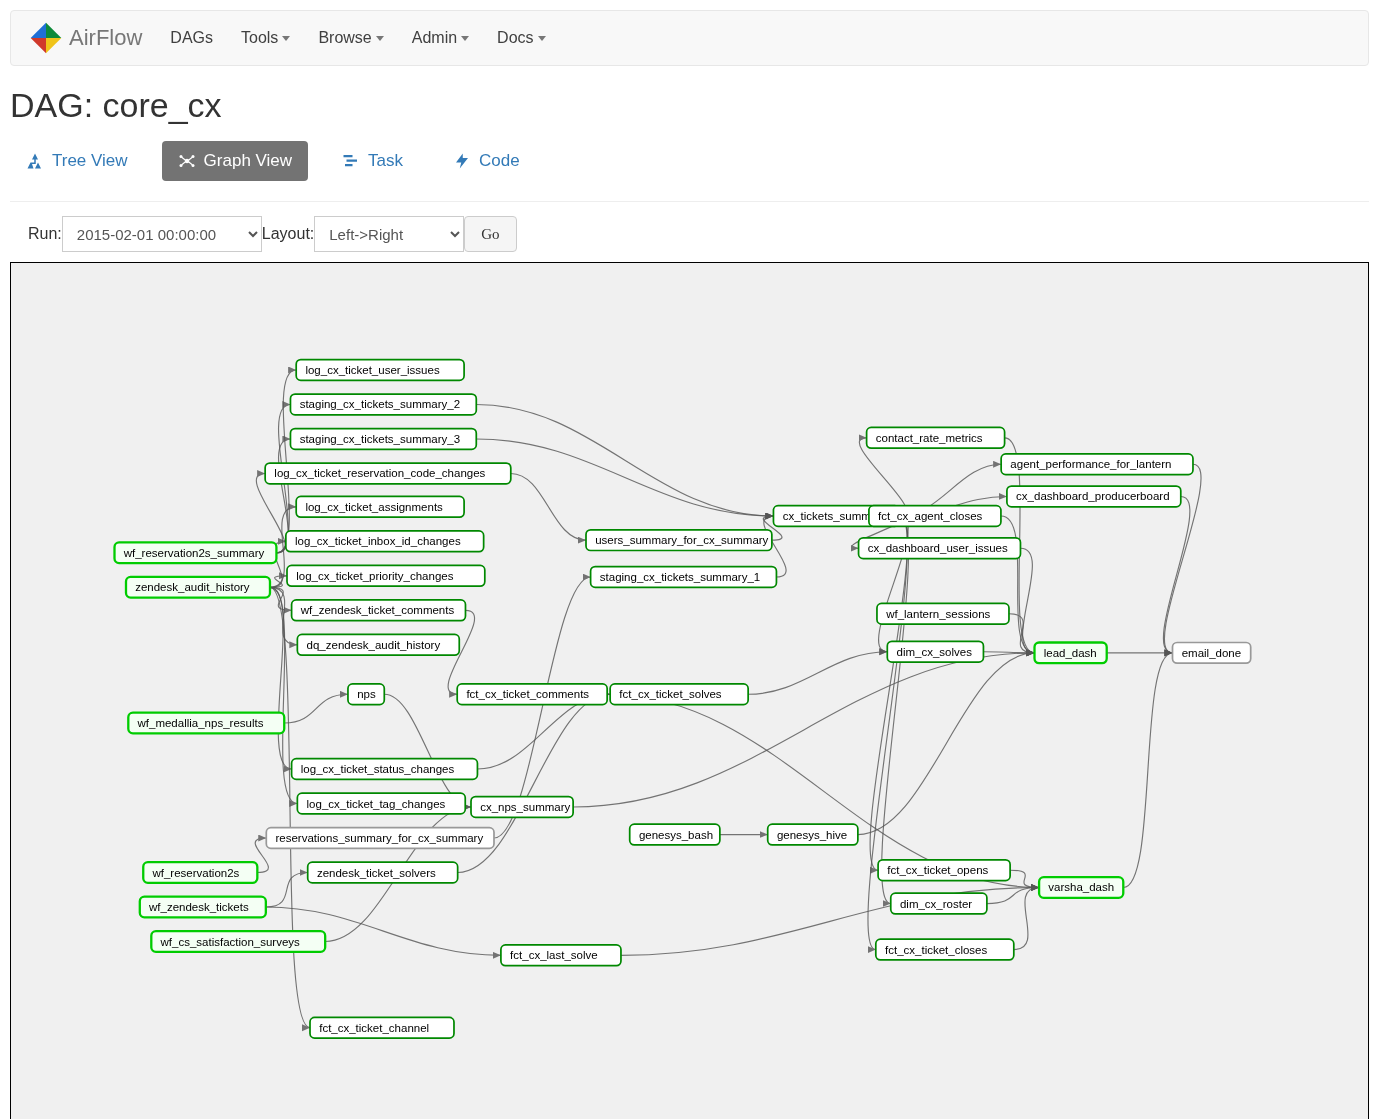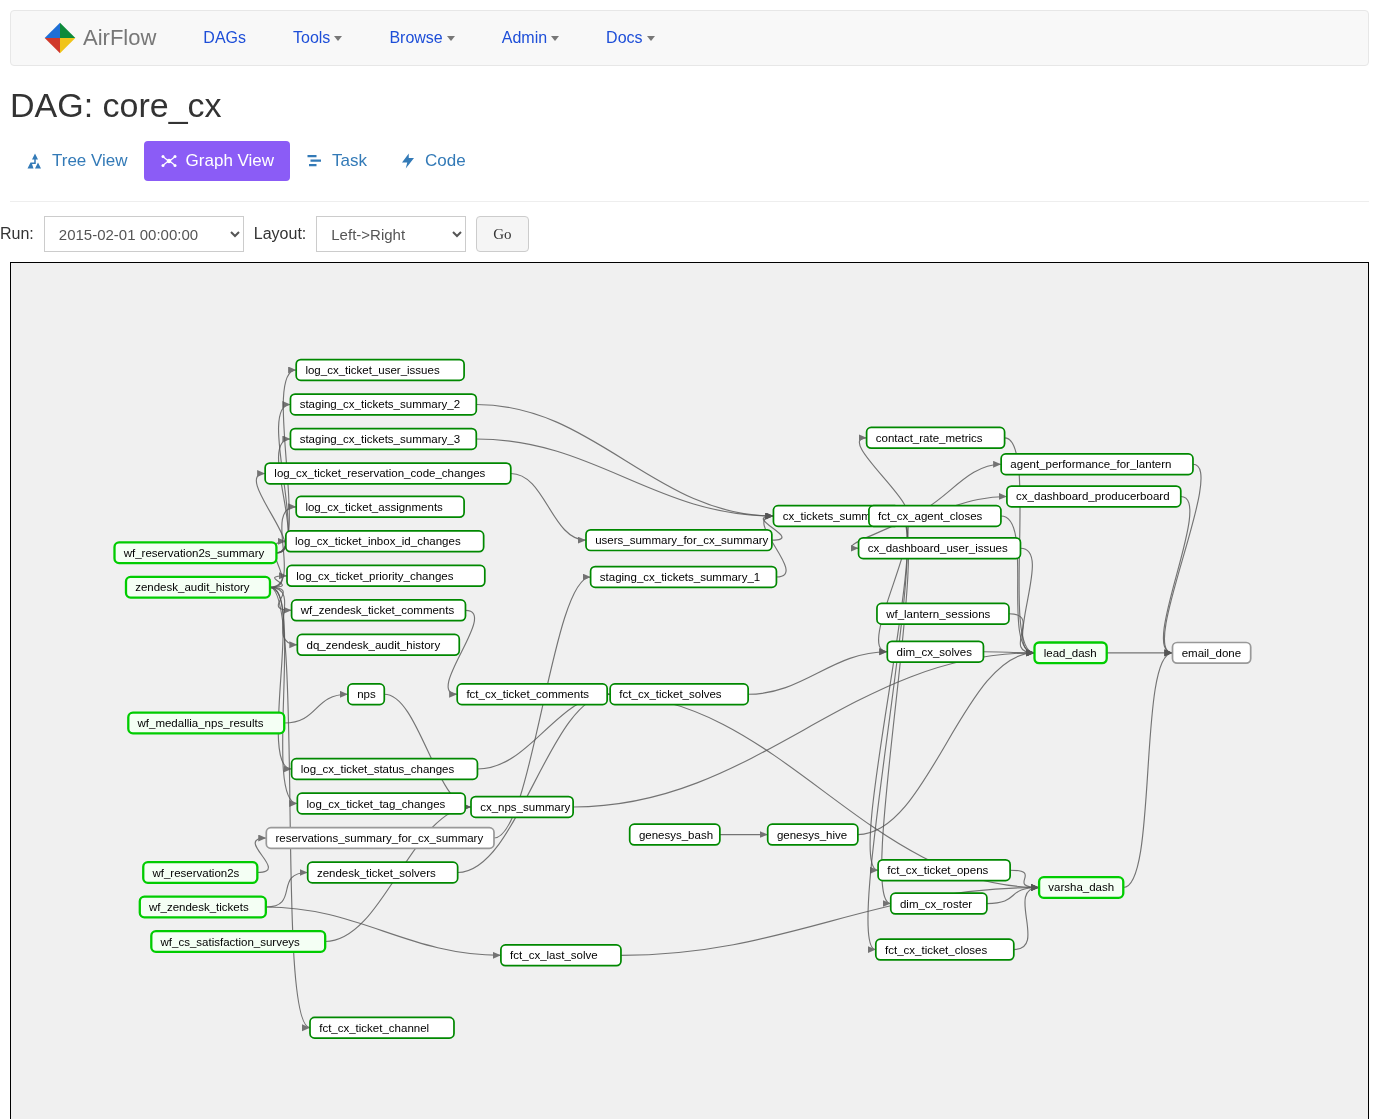"AirFlow" .nav { padding: 10px 32px -> 10px 18px }
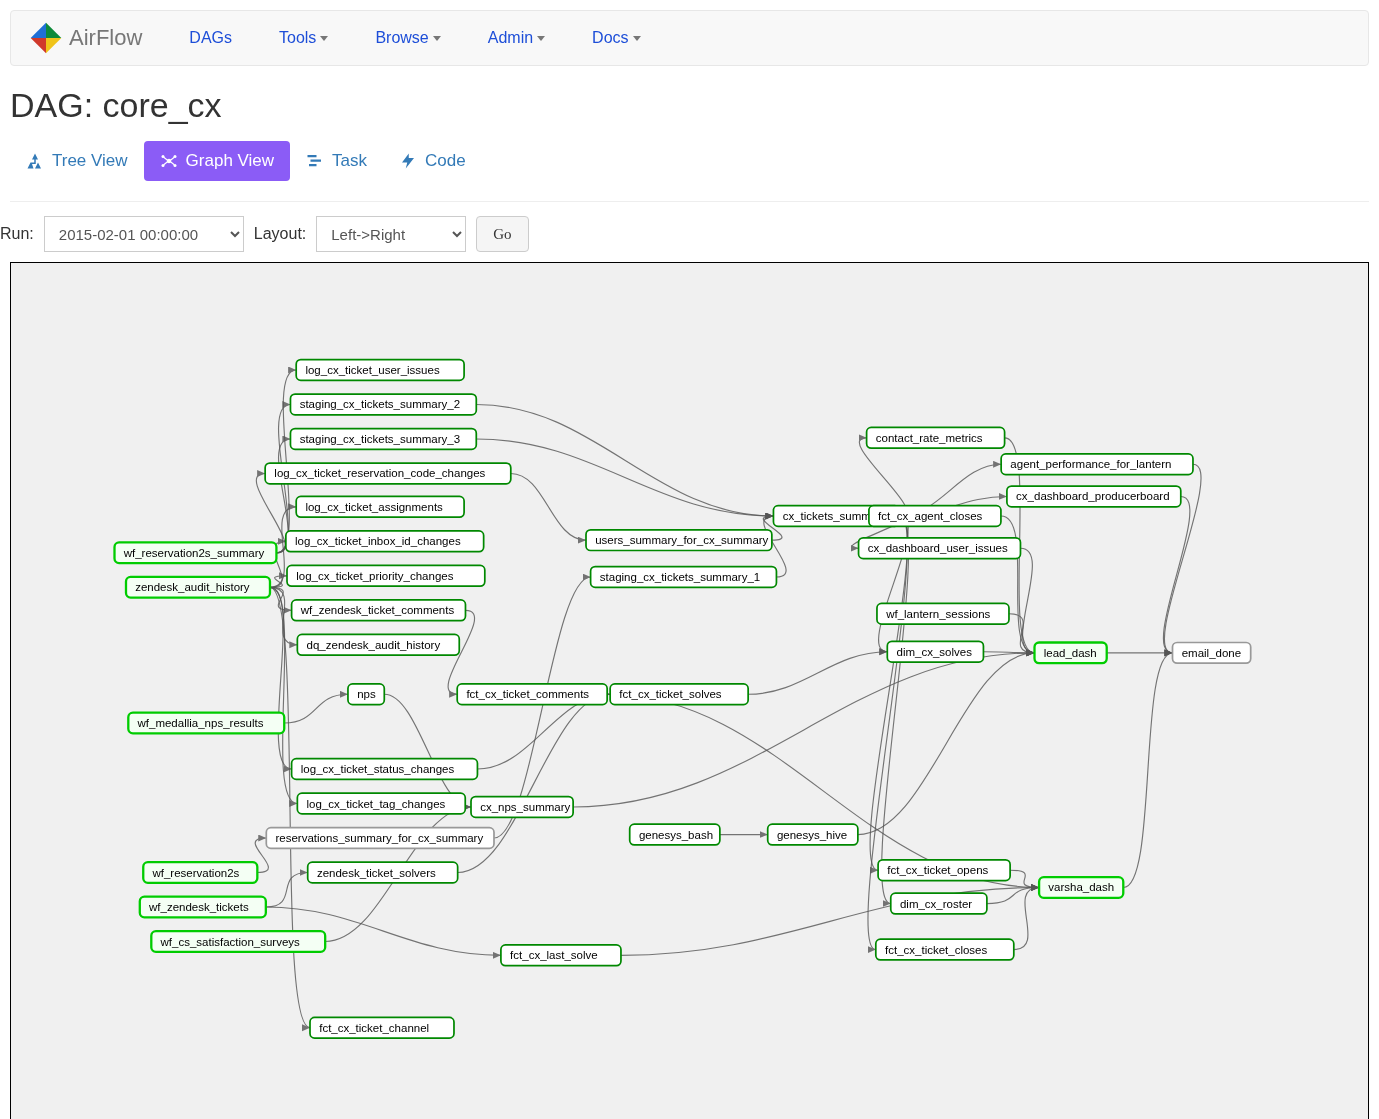"DAGs" .nav-item { color: #1d4ed8 -> #404040; margin-left: 19px -> none }
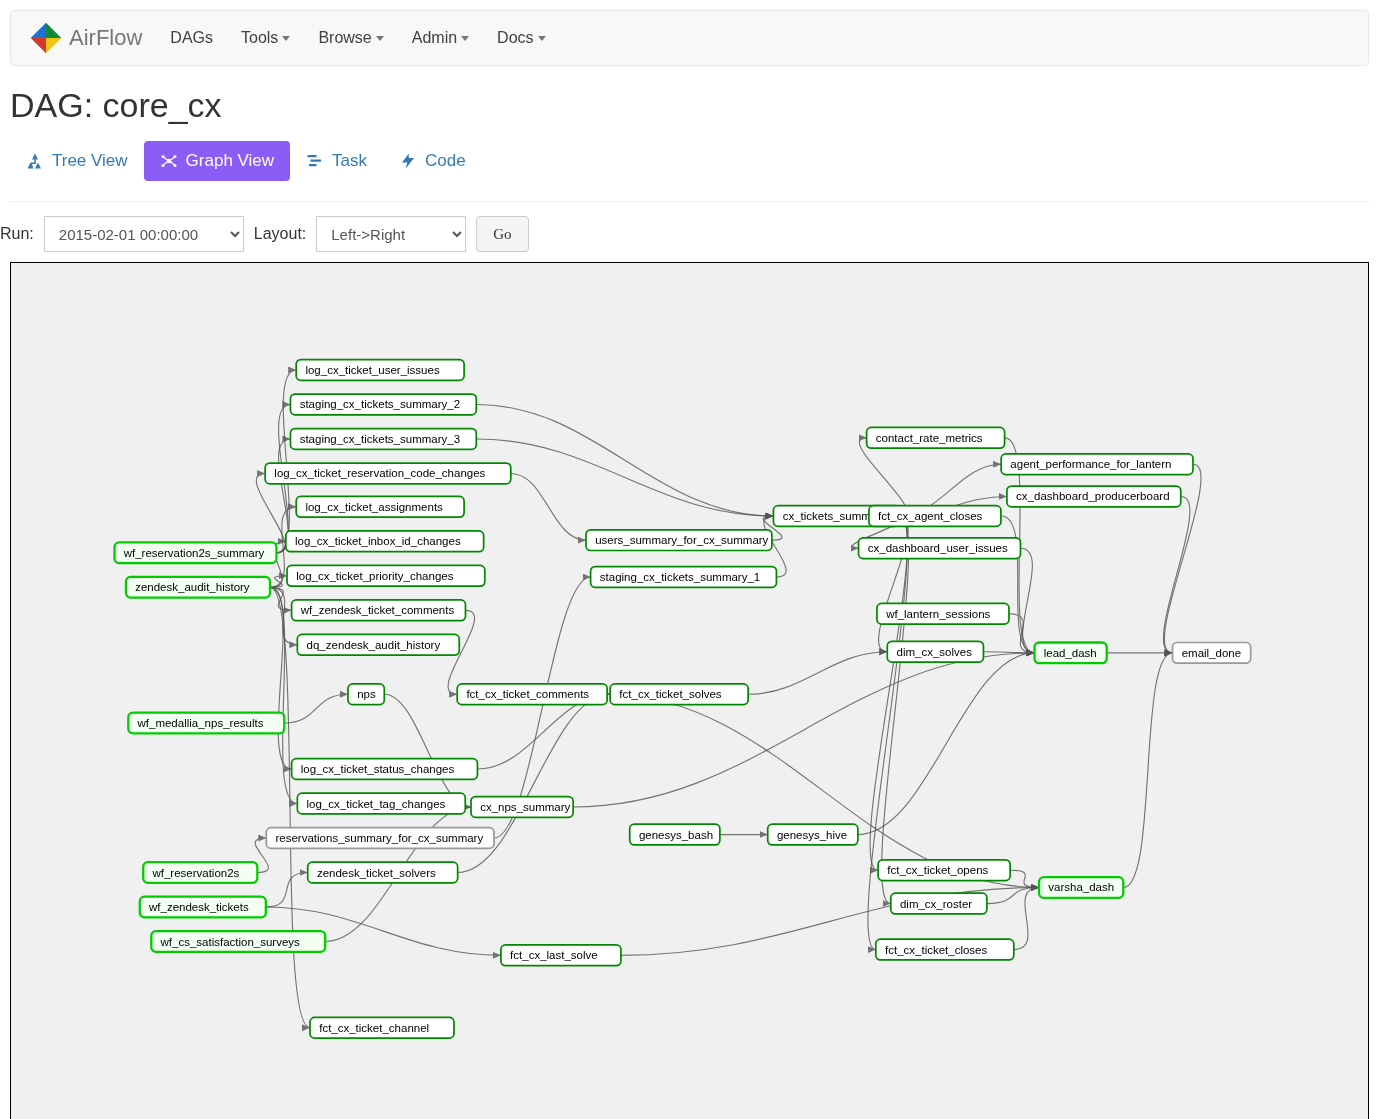"Tree View" .tabs { gap: none -> 18px }
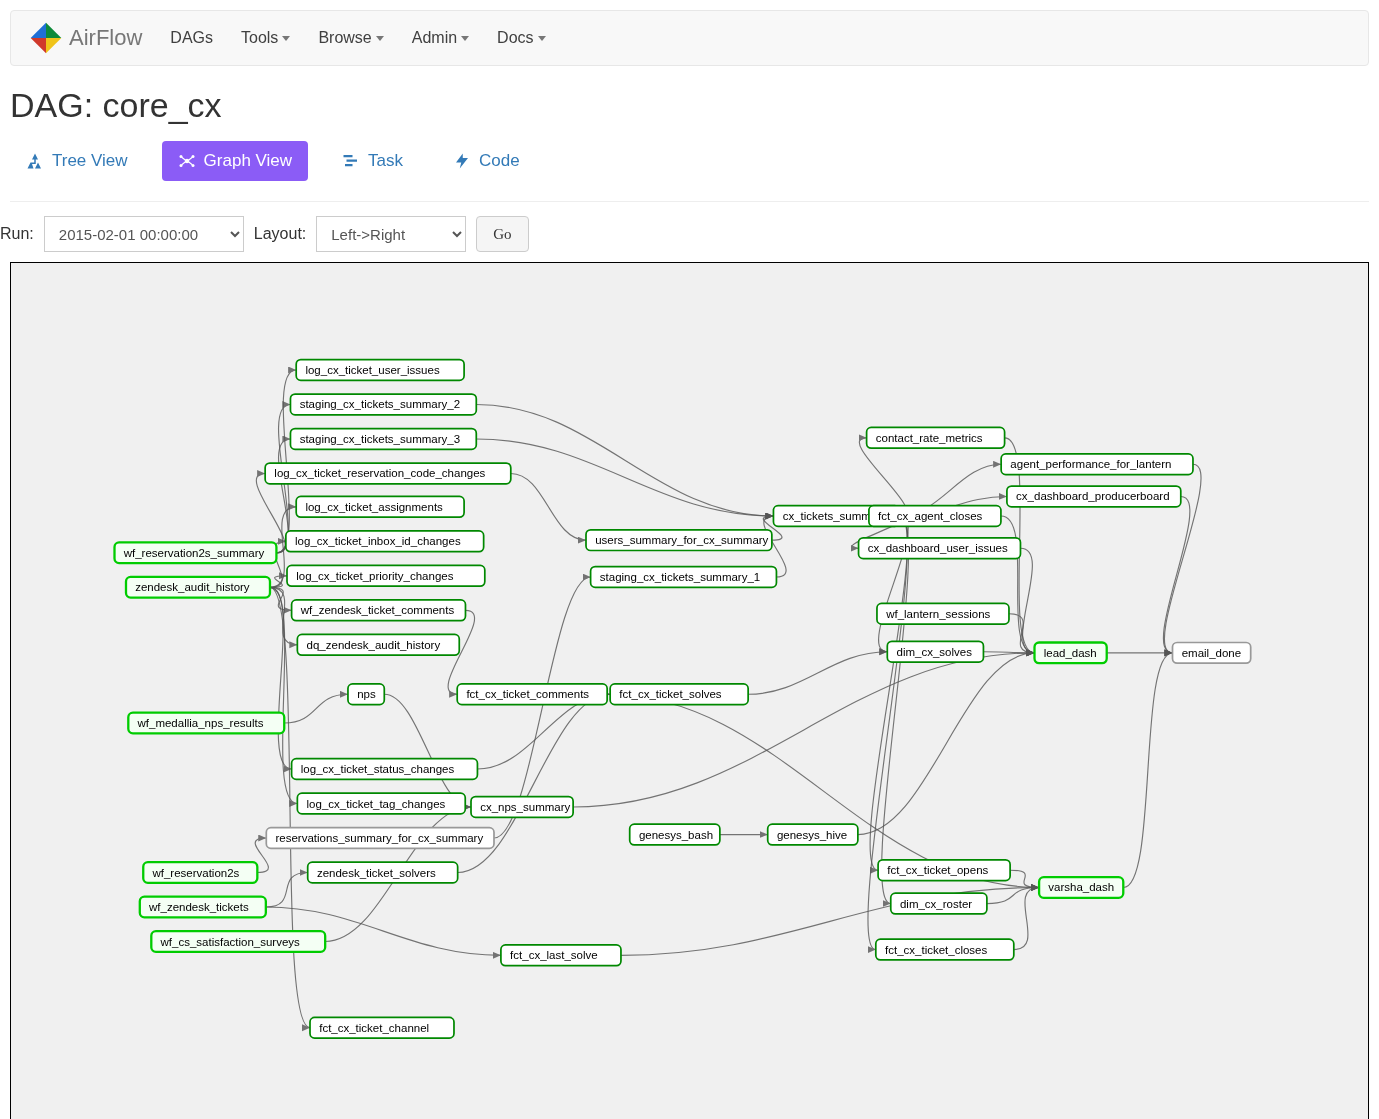"Graph View" .tab.active { background: #8b5cf6 -> #737373 }
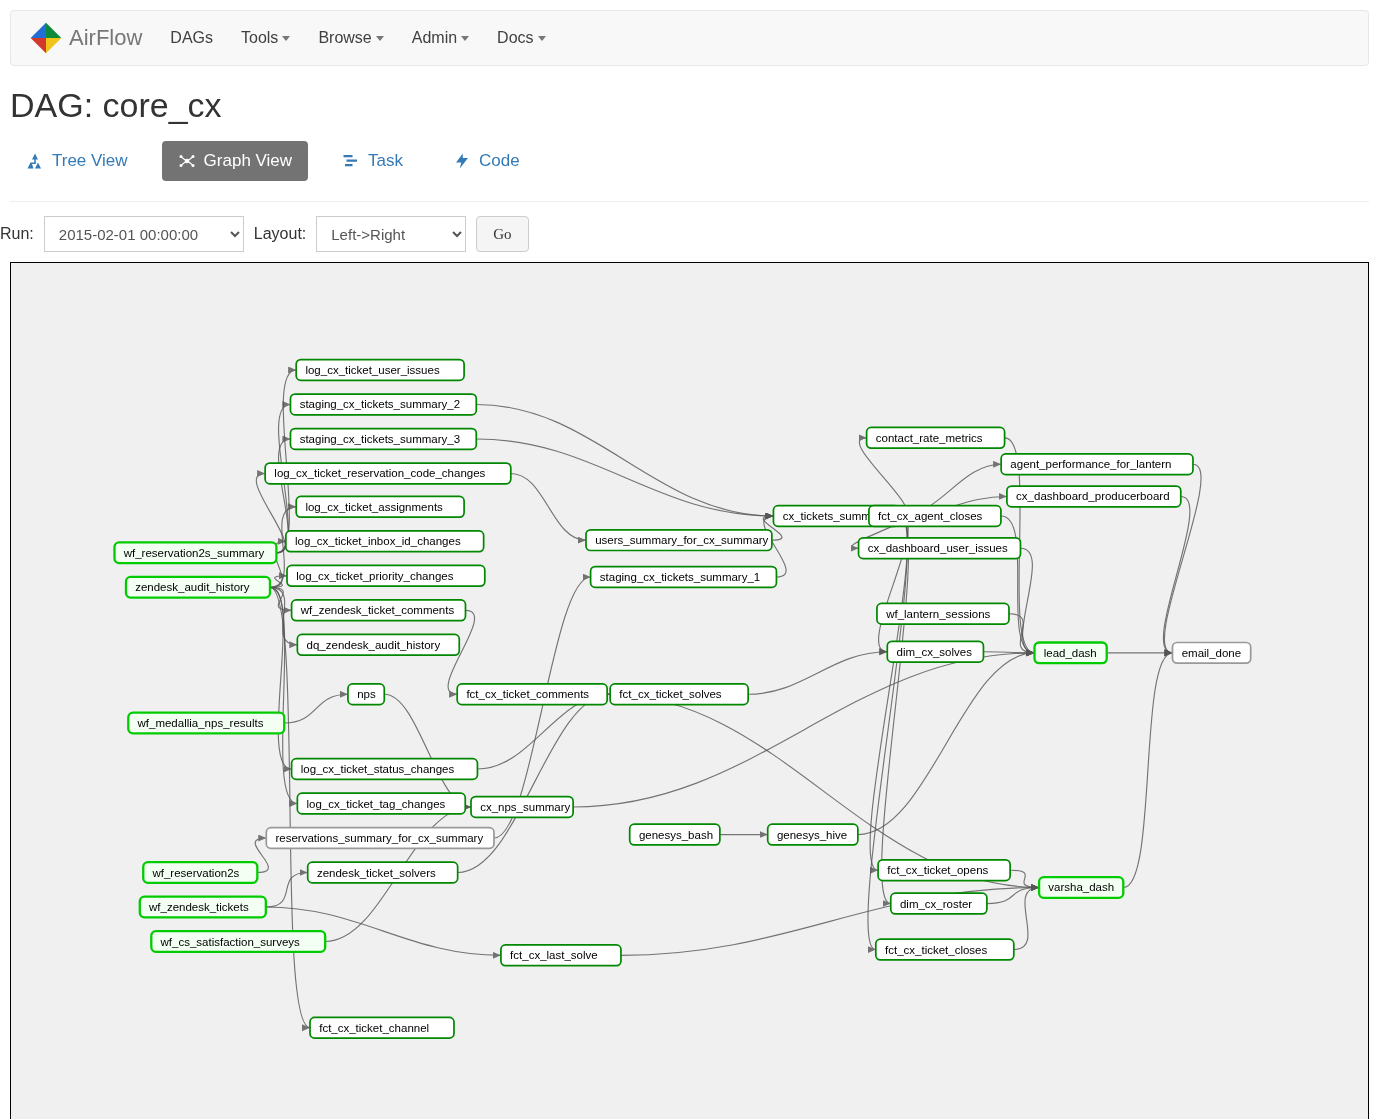"Run:" .controls { gap: 10px -> none; margin: 0 0 10px -> 0 28px 10px }
